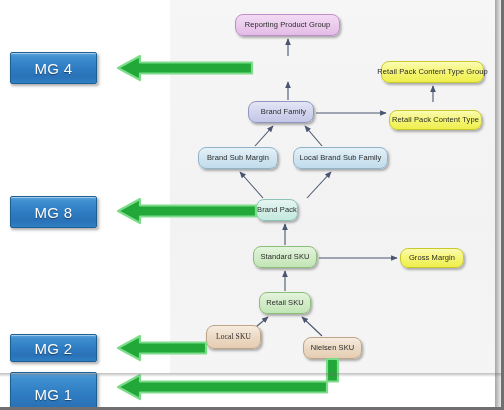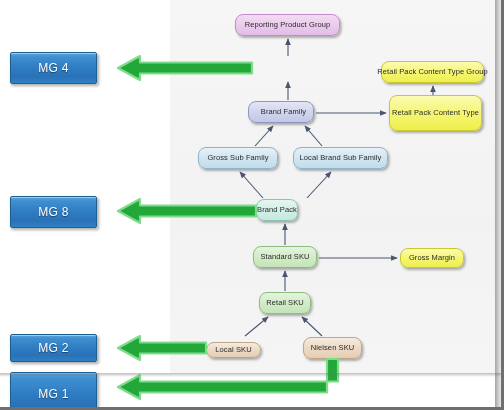"MG 4" .mg-btn { font-size: 12px -> 15px }
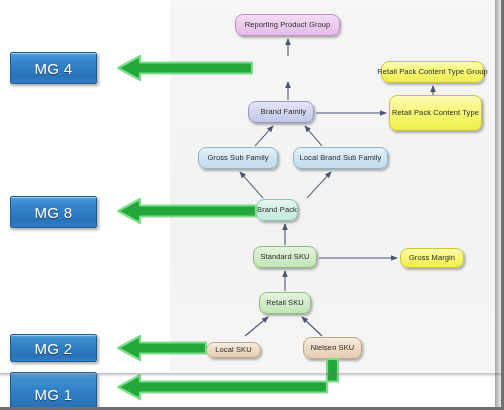"Retail Pack Content Type" div.node { height: 36px -> 20px; top: 95px -> 110px }
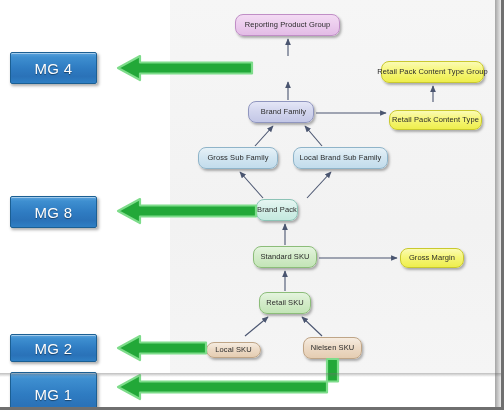"Gross Sub Family" span { text: Gross Sub Family -> Brand Sub Margin }
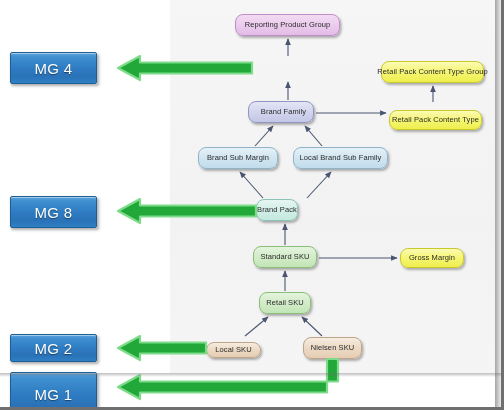"Local SKU" div.node { font-family: none -> Liberation Serif, serif; height: 16px -> 24px; top: 342px -> 325px }
